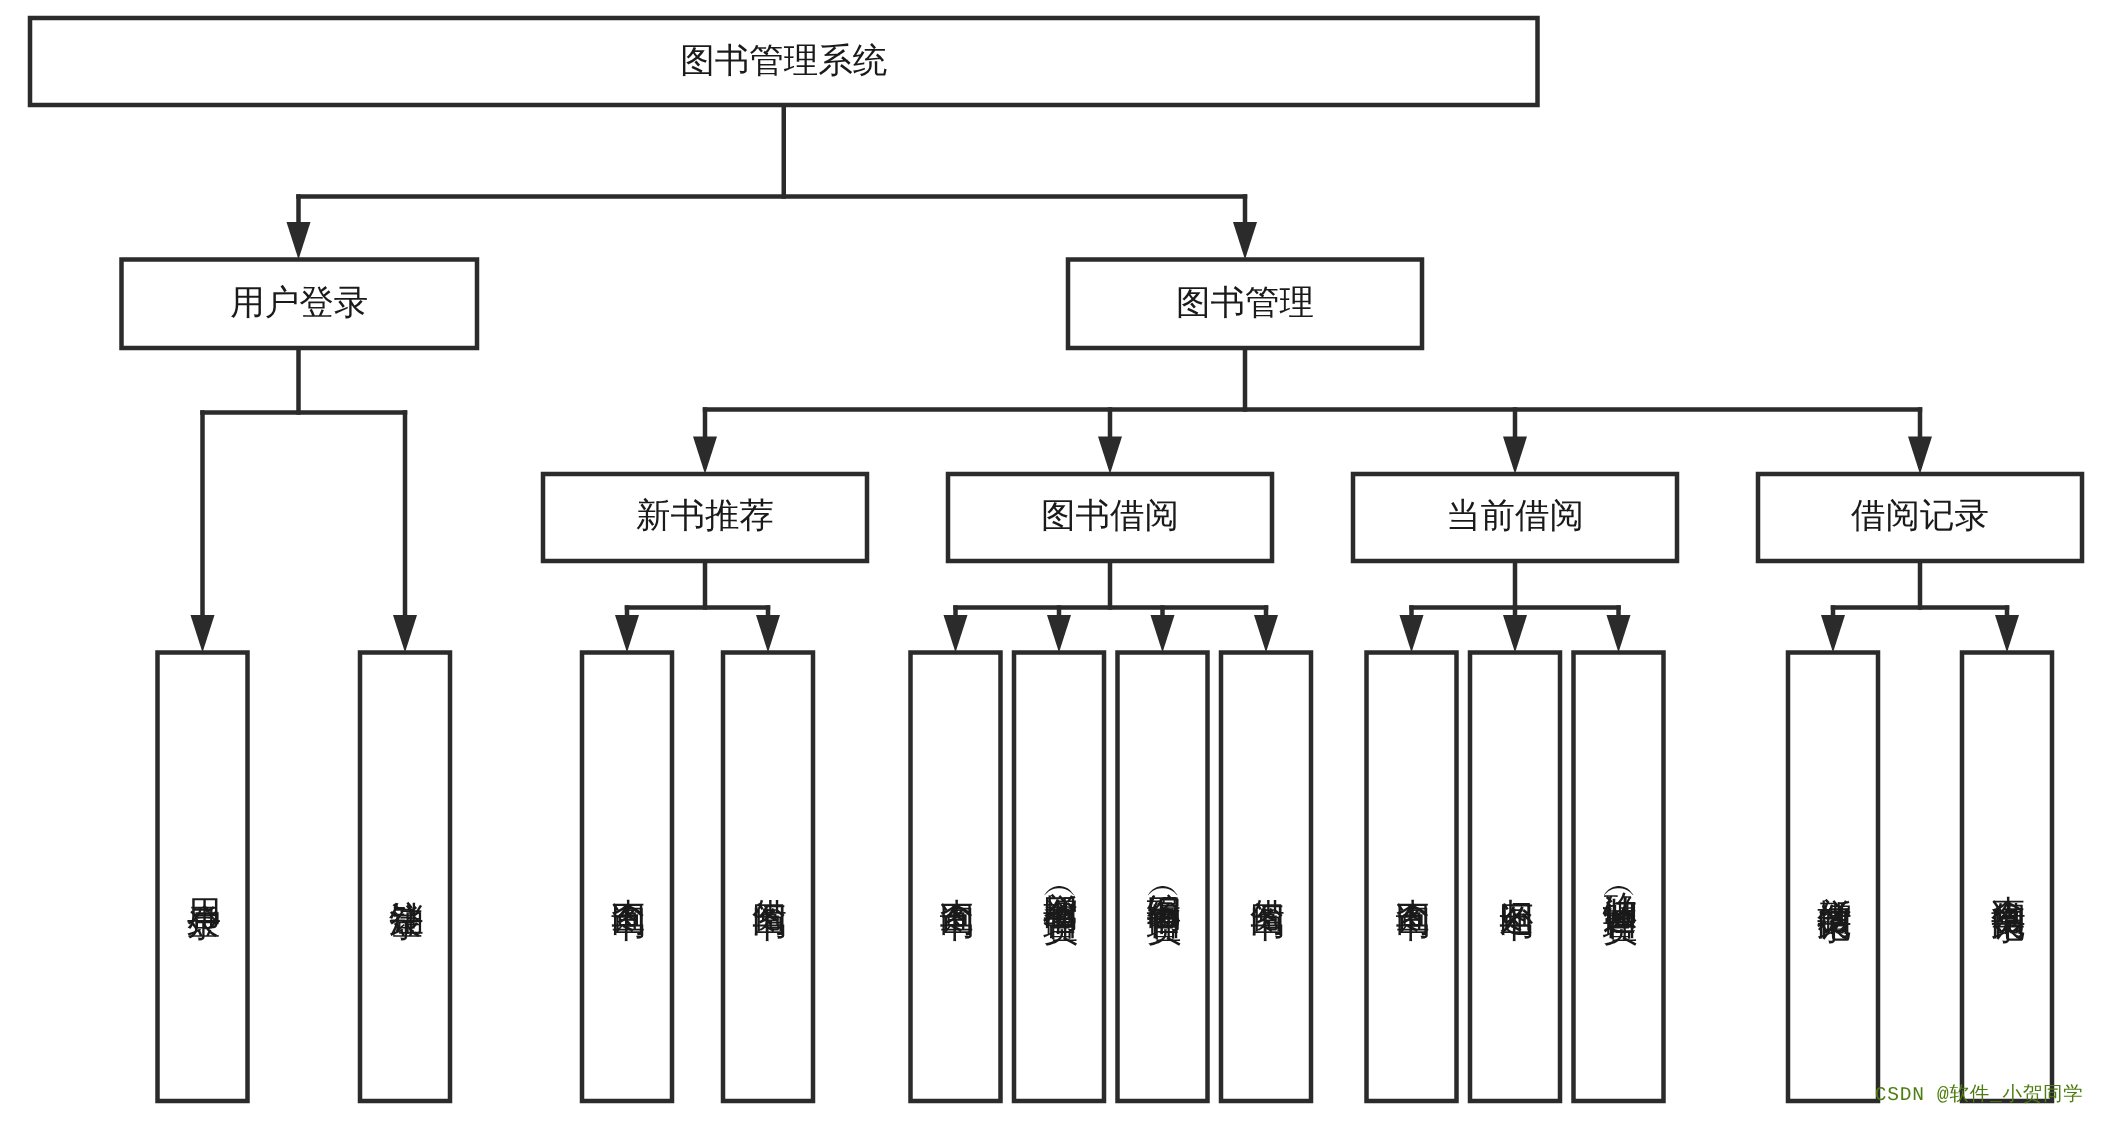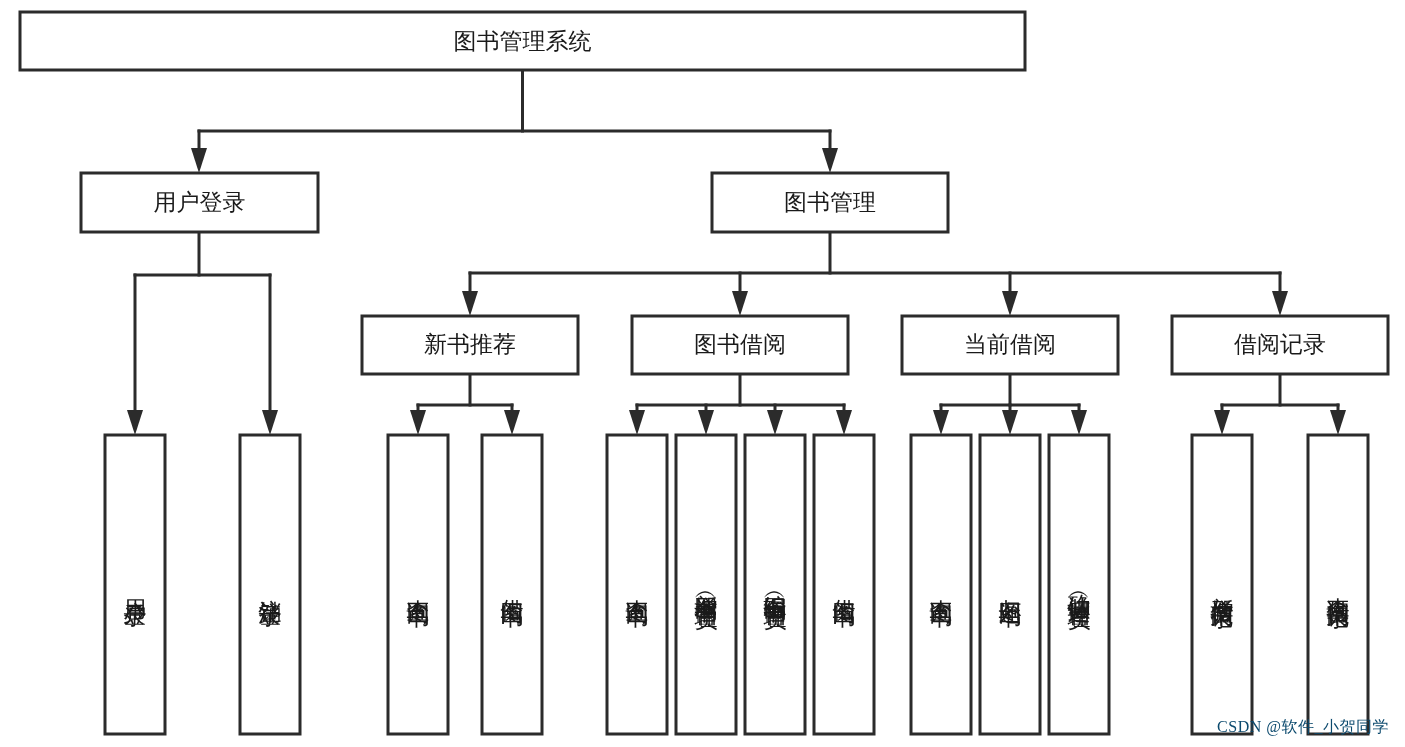"CSDN @软件_小贺同学" .watermark { color: #0c4a6e -> #4d7c0f; font-family: Liberation Serif, serif -> Liberation Mono, monospace; font-size: 16px -> 13px }
